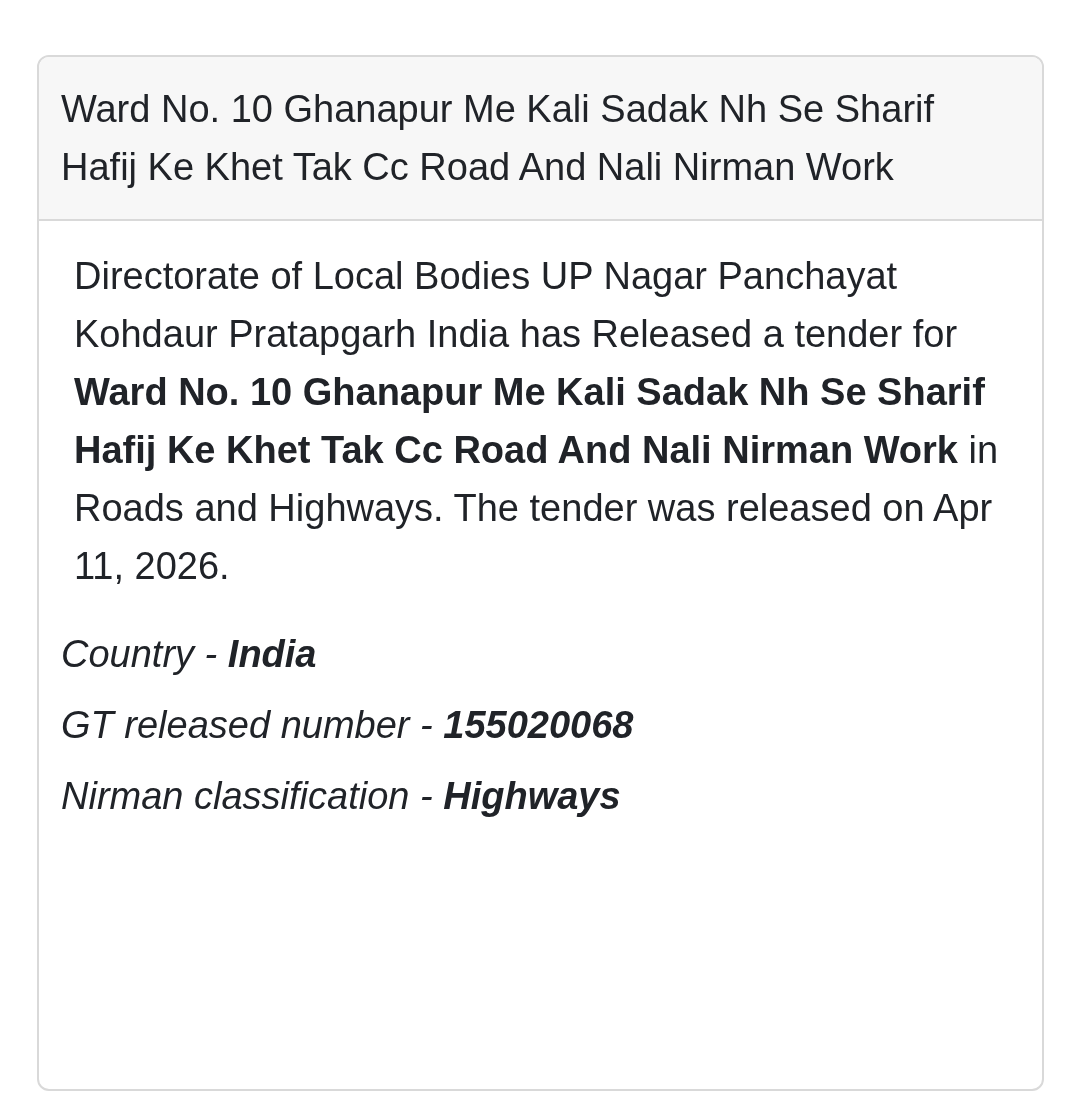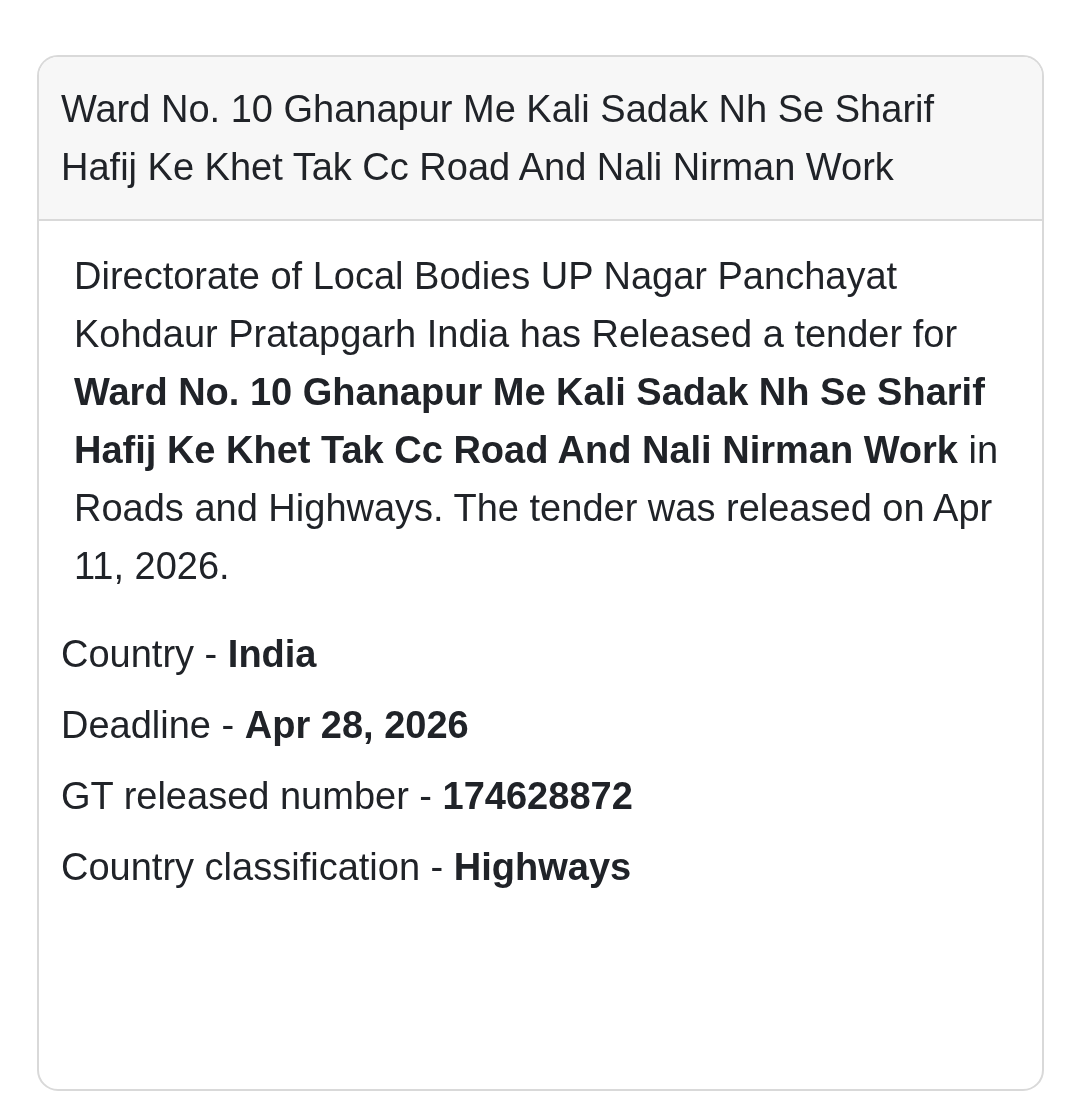"Ward No. 10 Ghanapur Me" .tender-card { border-radius: 21px -> 12px }
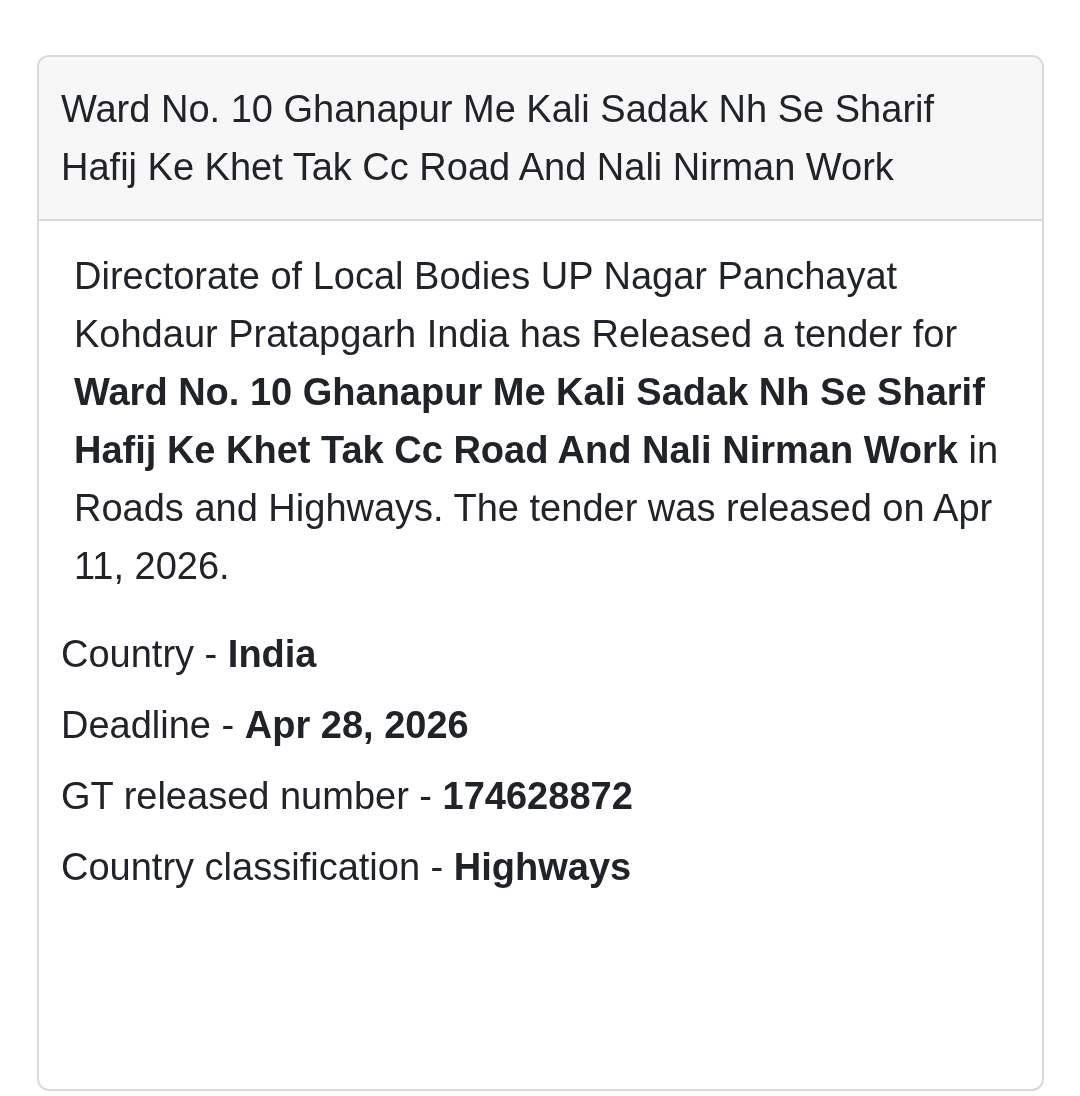"Country - India" .field { font-style: none -> italic }
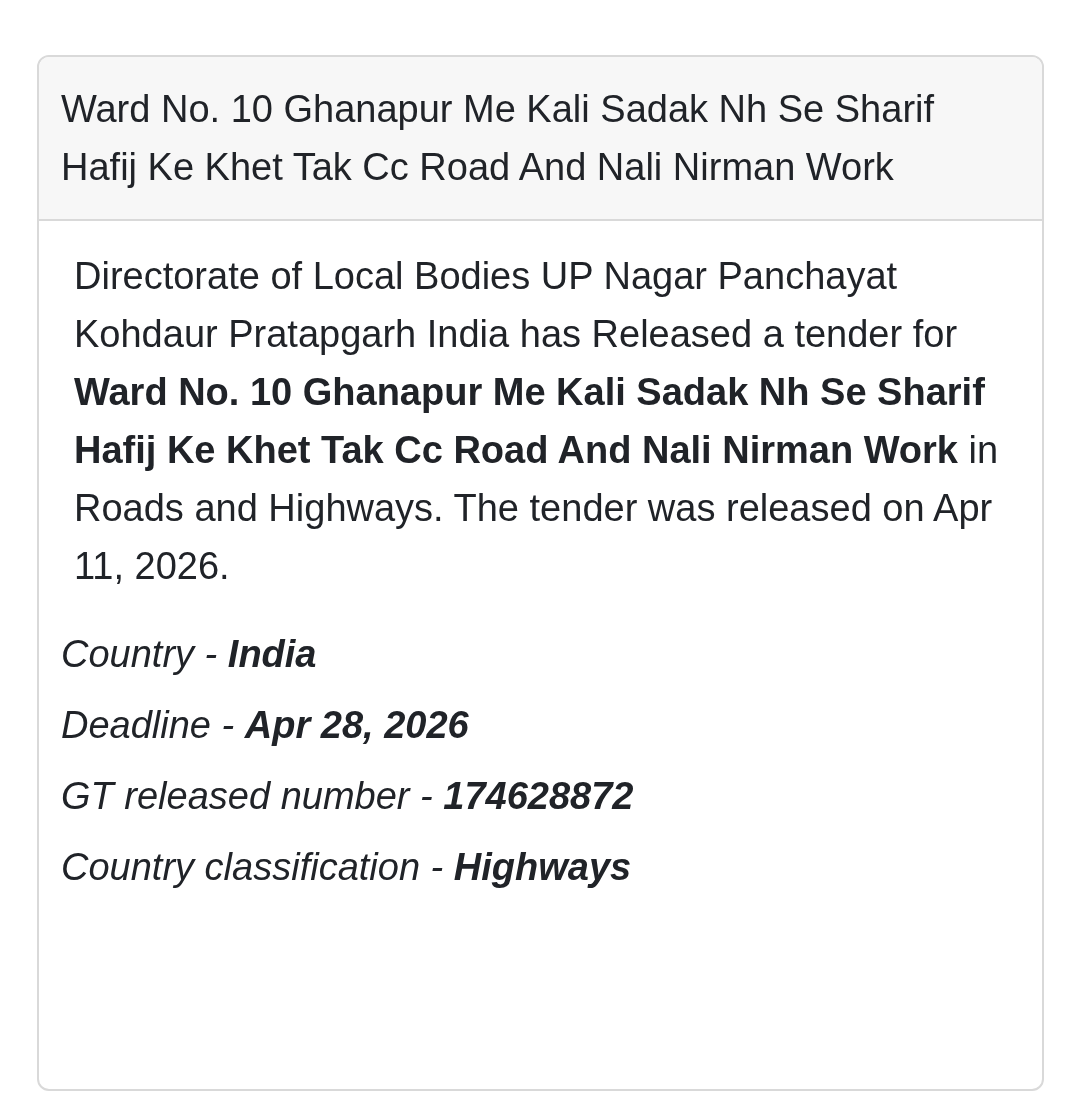"Deadline - Apr 28, 2026" p.field { html: <p><span>Deadline - </span><span>Apr 28, 2026</span></p> -> none }
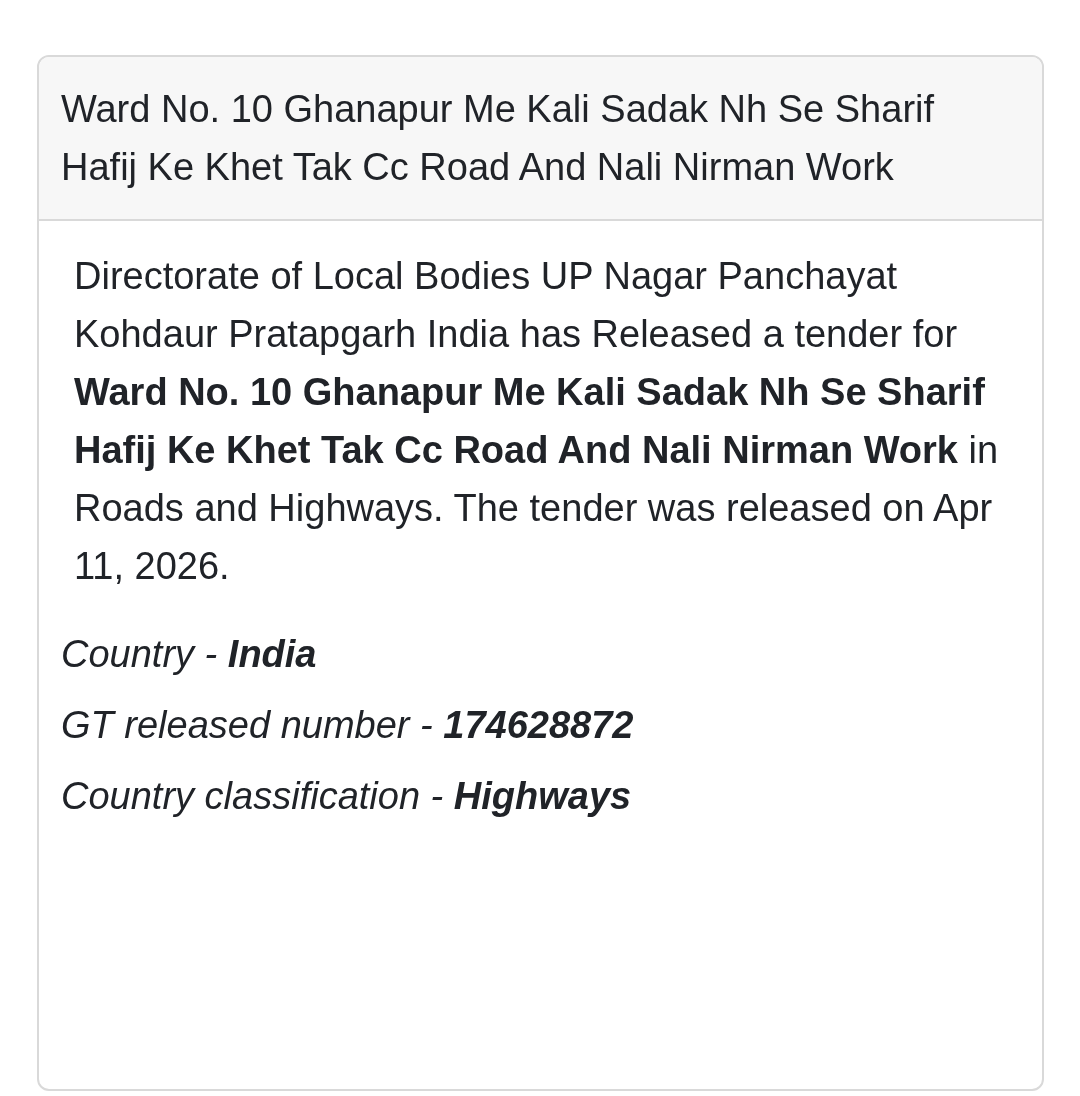"174628872" span.bold { text: 174628872 -> 155020068 }
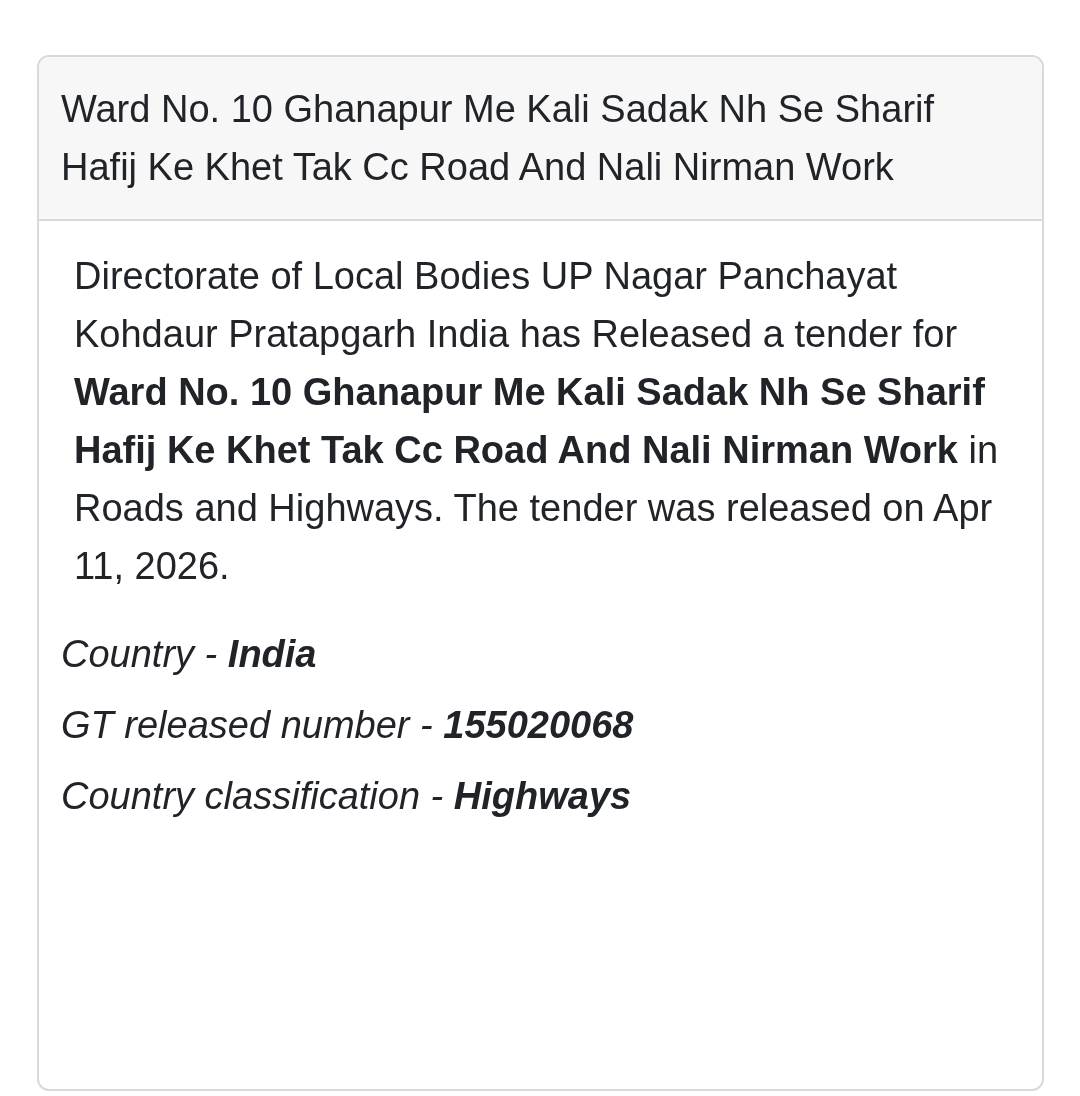"Country classification -" span { text: Country -> Nirman }
